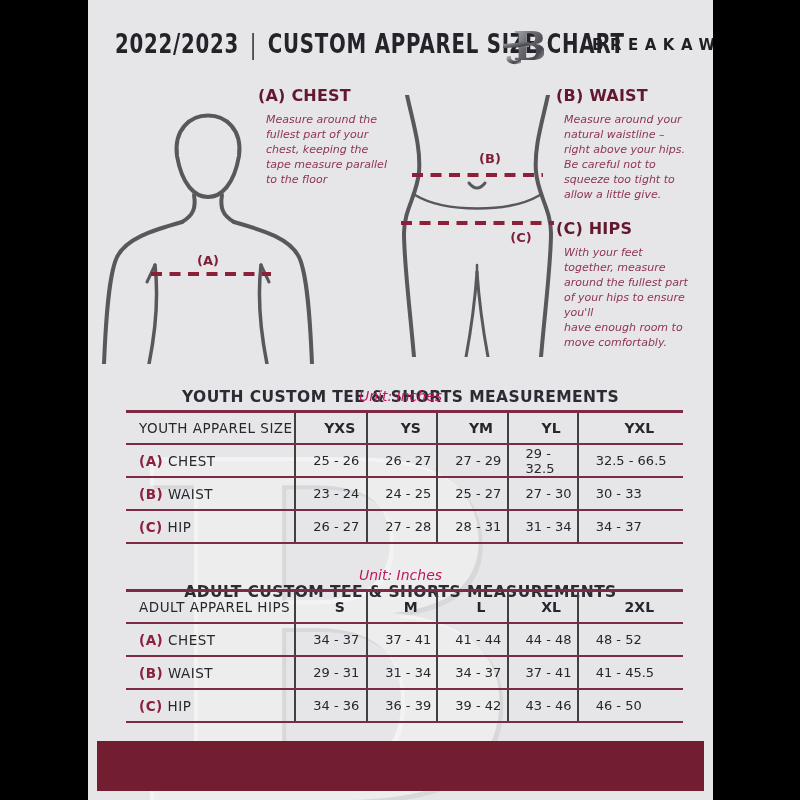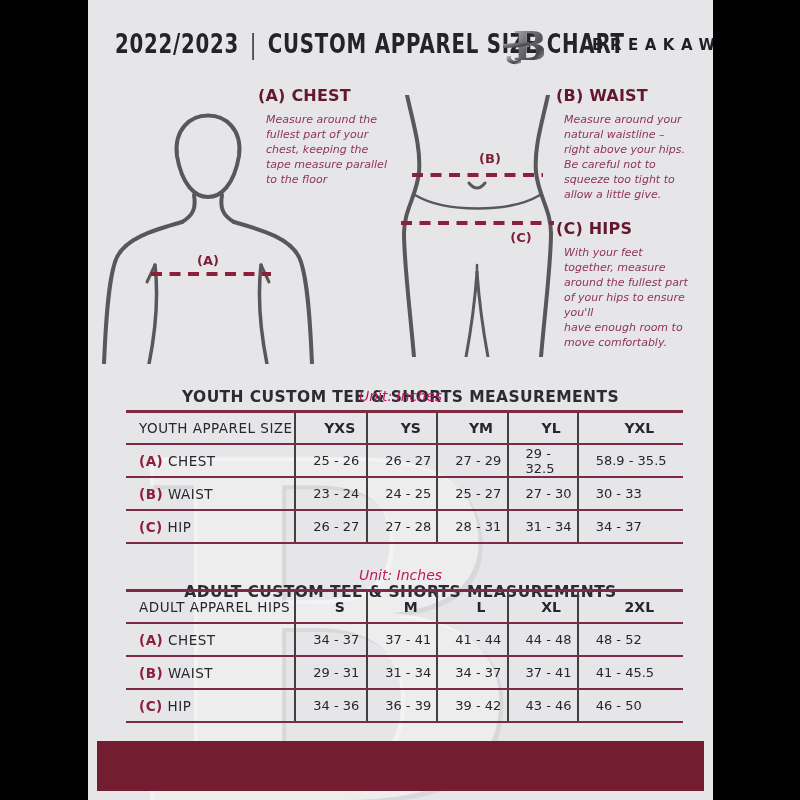"58.9 - 35.5" td { text: 58.9 - 35.5 -> 32.5 - 66.5 }
